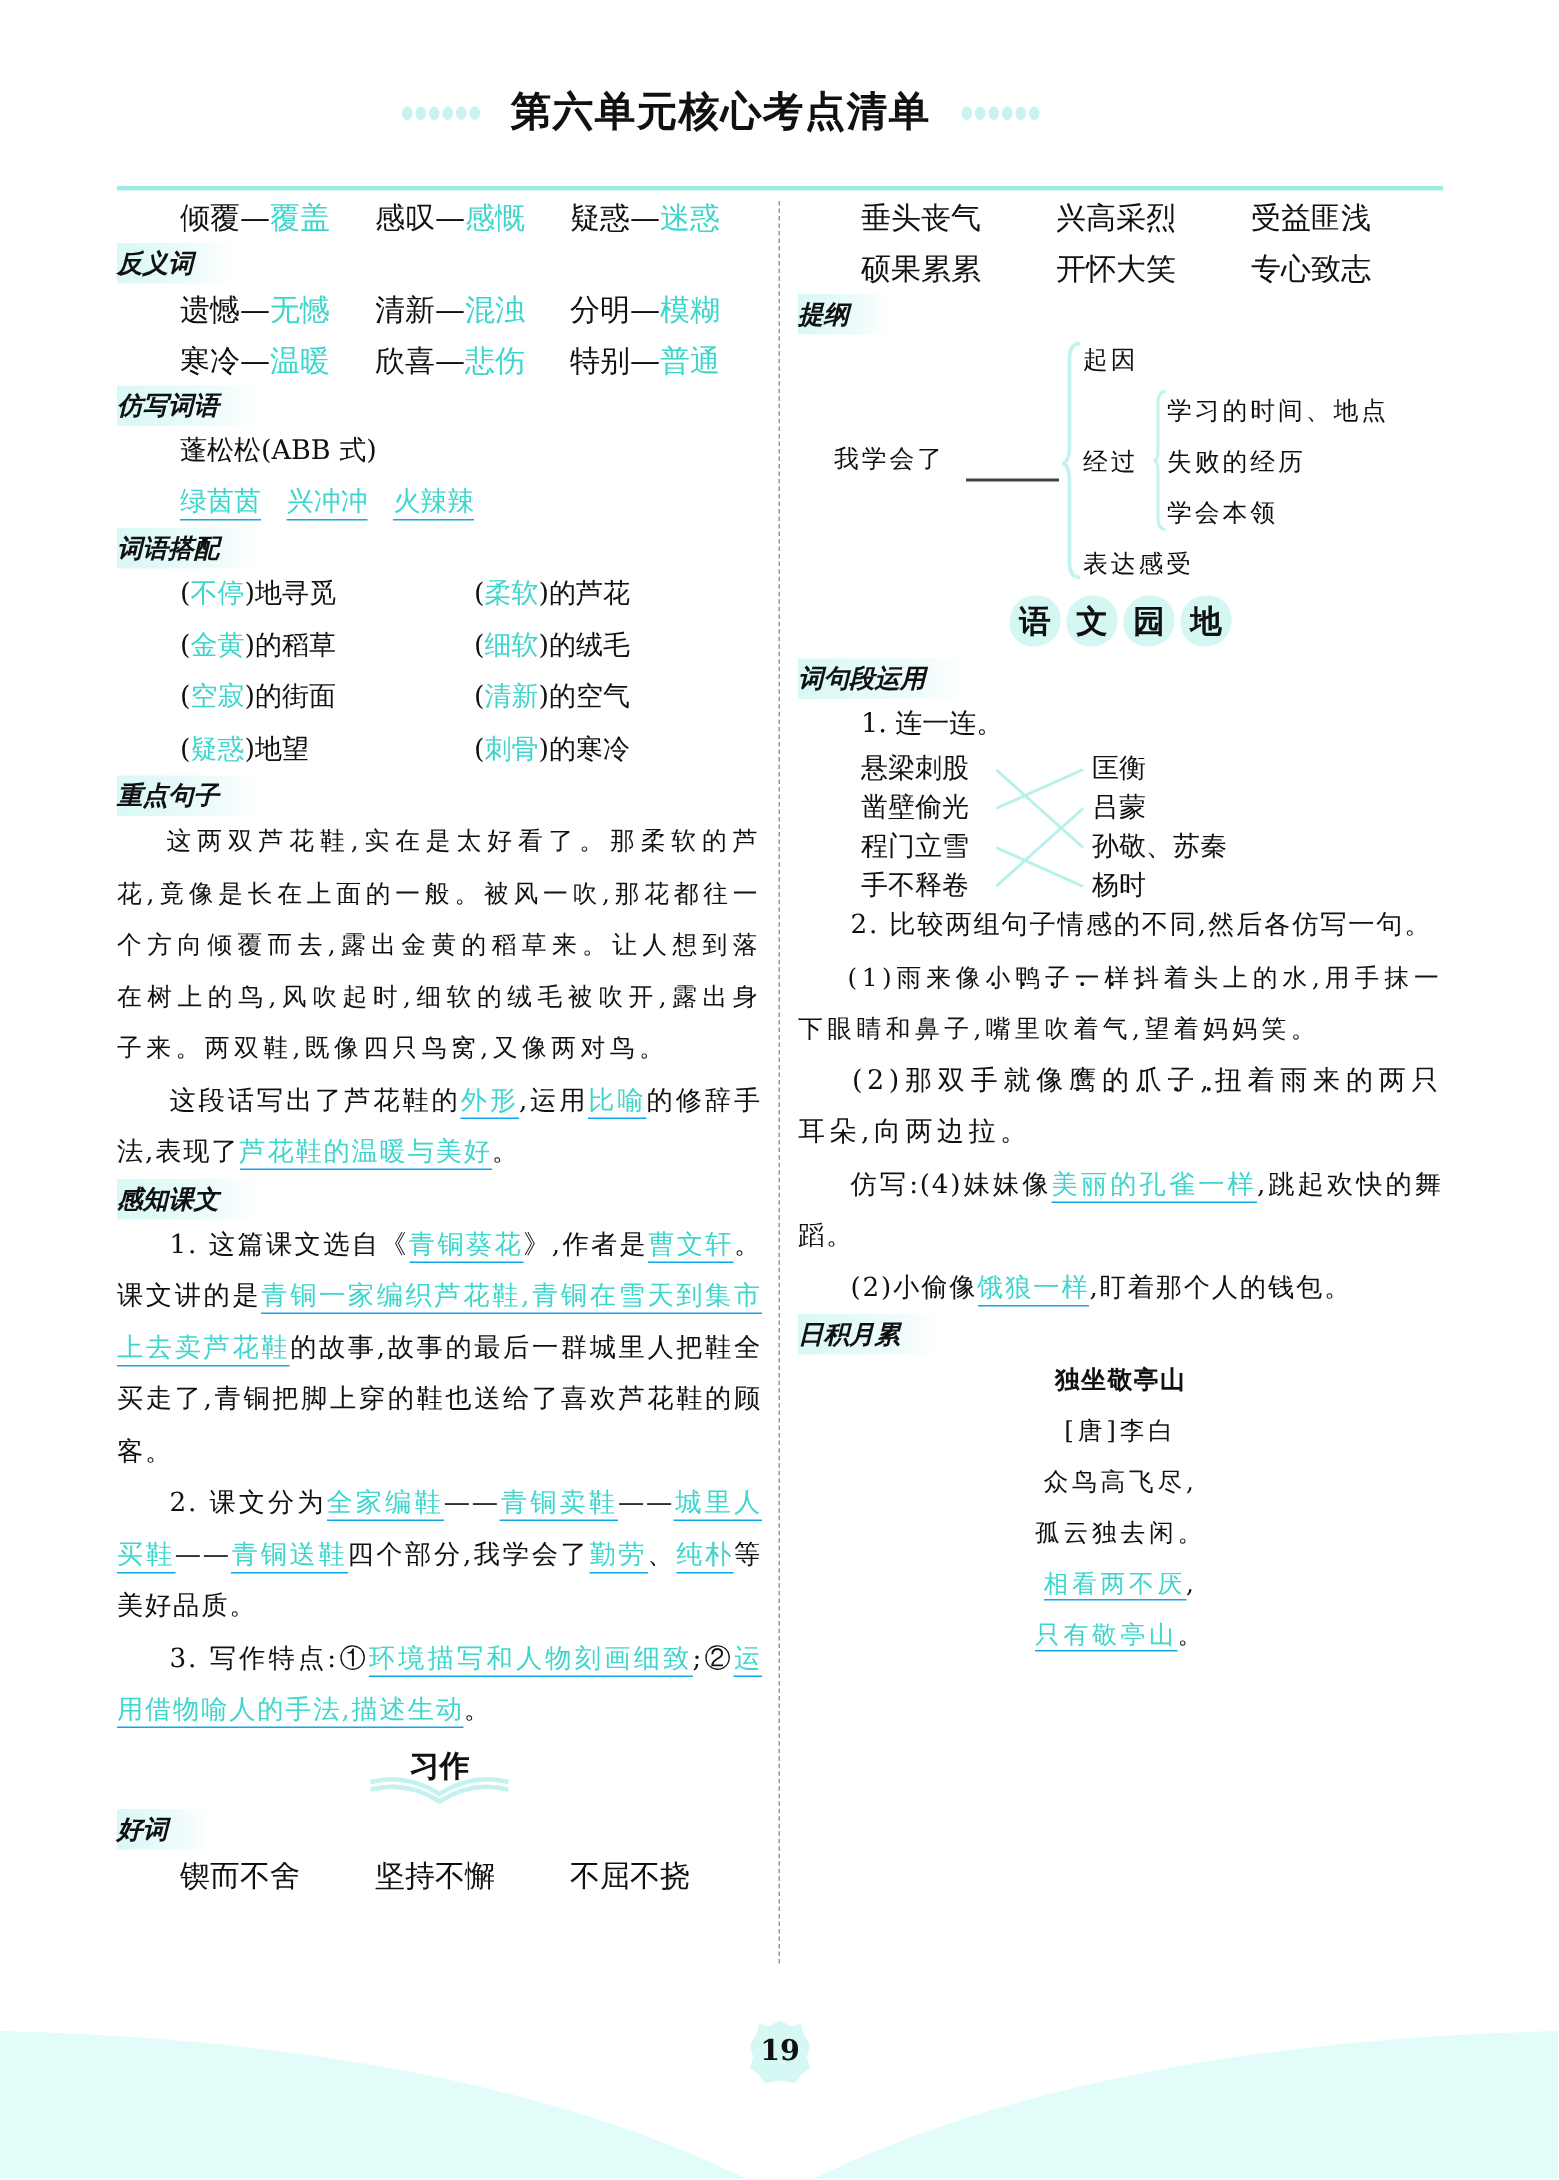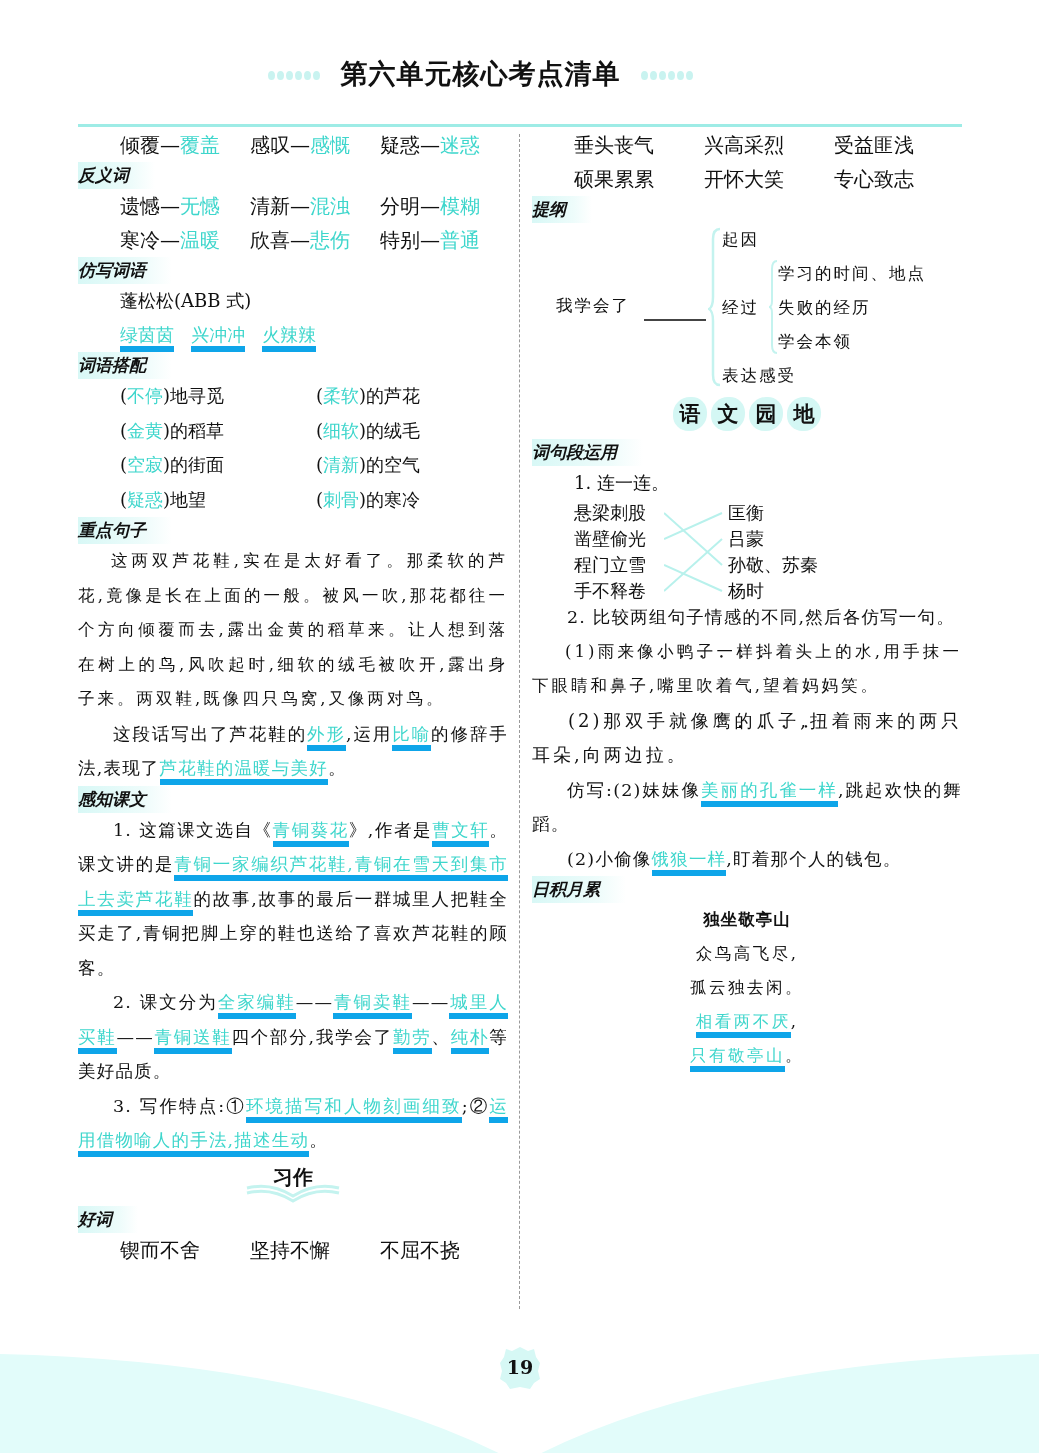"绿茵茵" .u { border-bottom: 6px solid #0ea5e9 -> 1px solid #0ea5e9 }
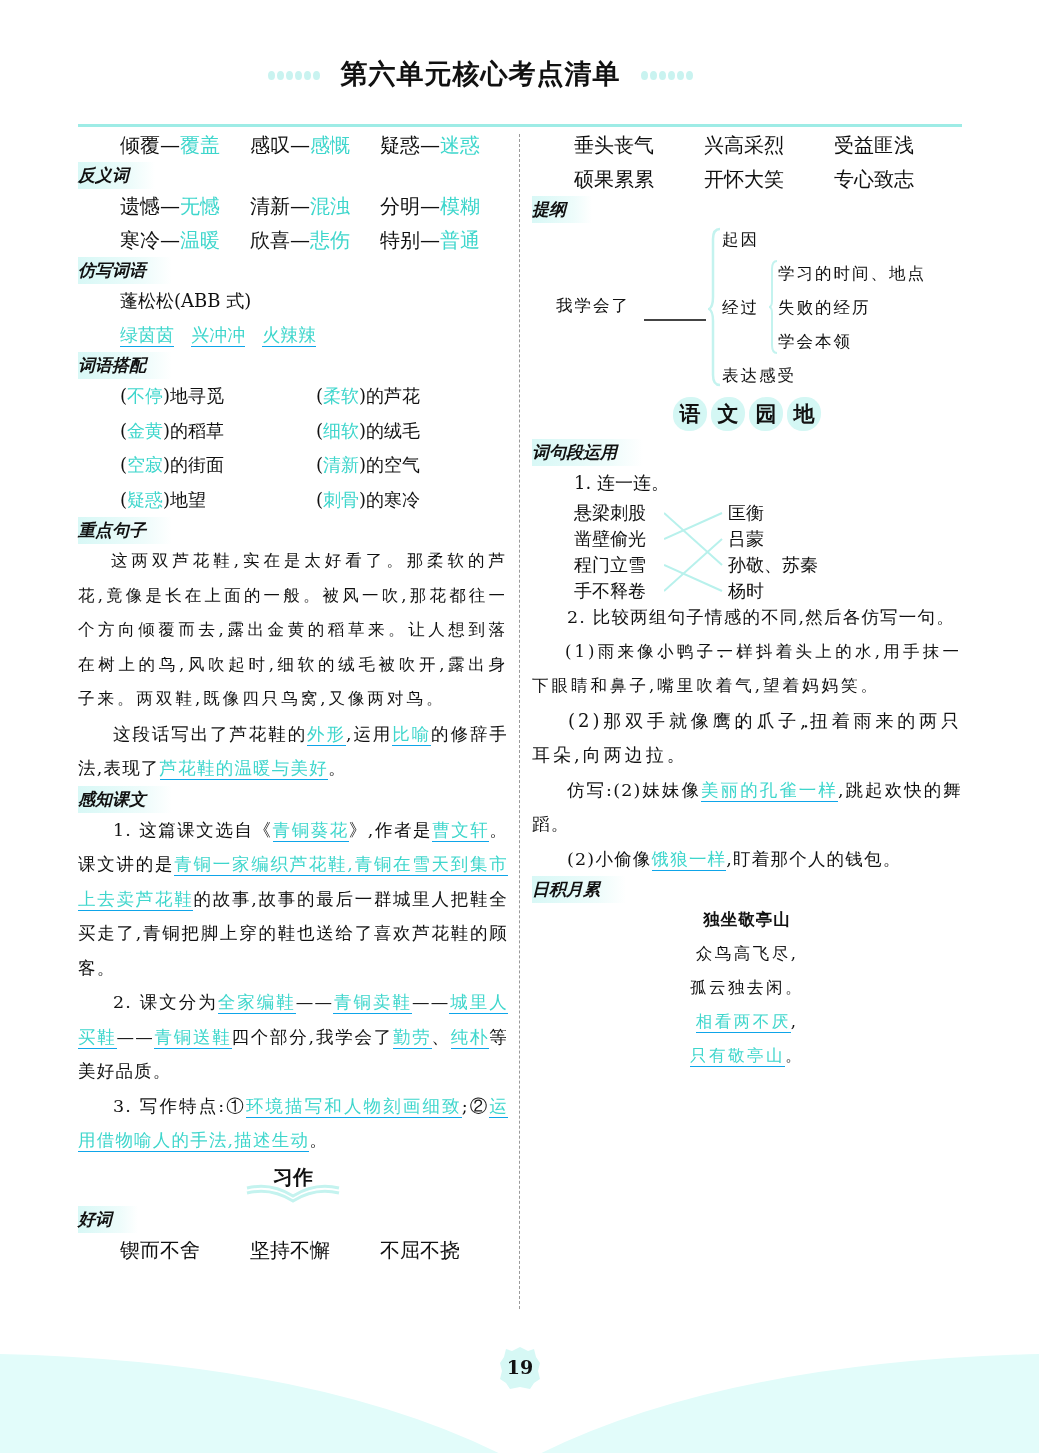"仿写:(2)妹妹像" span { text: 2 -> 4 }
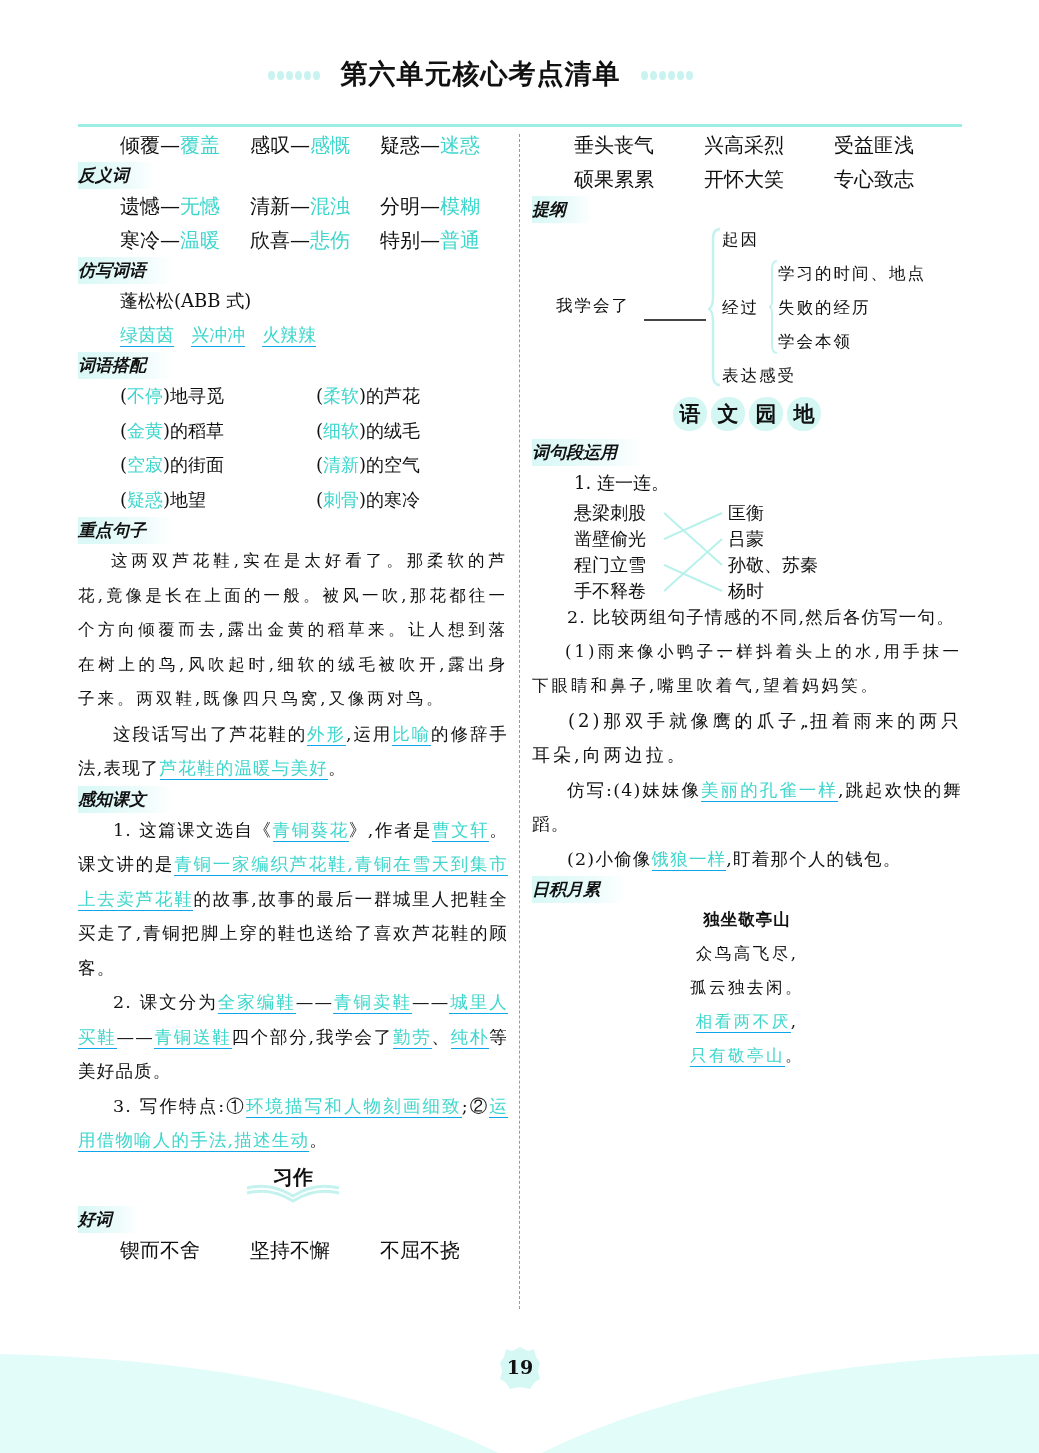"[唐]李白" div.poem { html: none -> <div>[唐]李白</div> }
